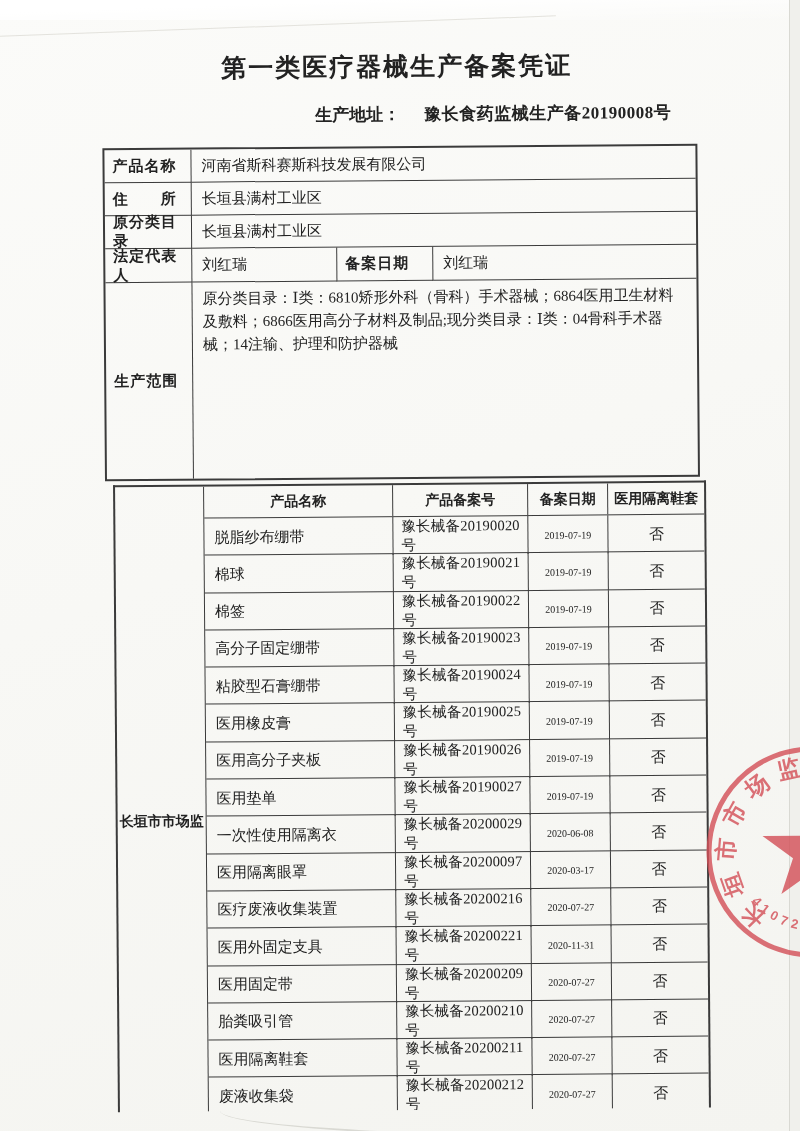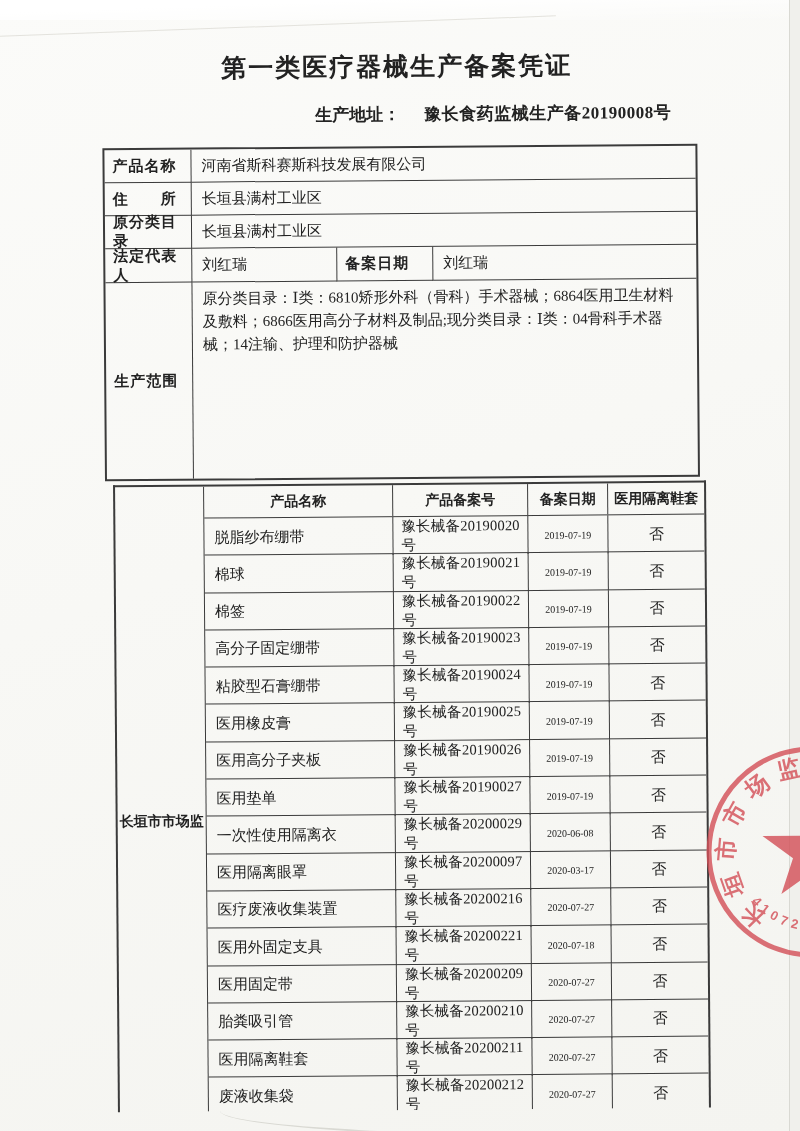"2020-07-18" div.cell { text: 2020-07-18 -> 2020-11-31 }
